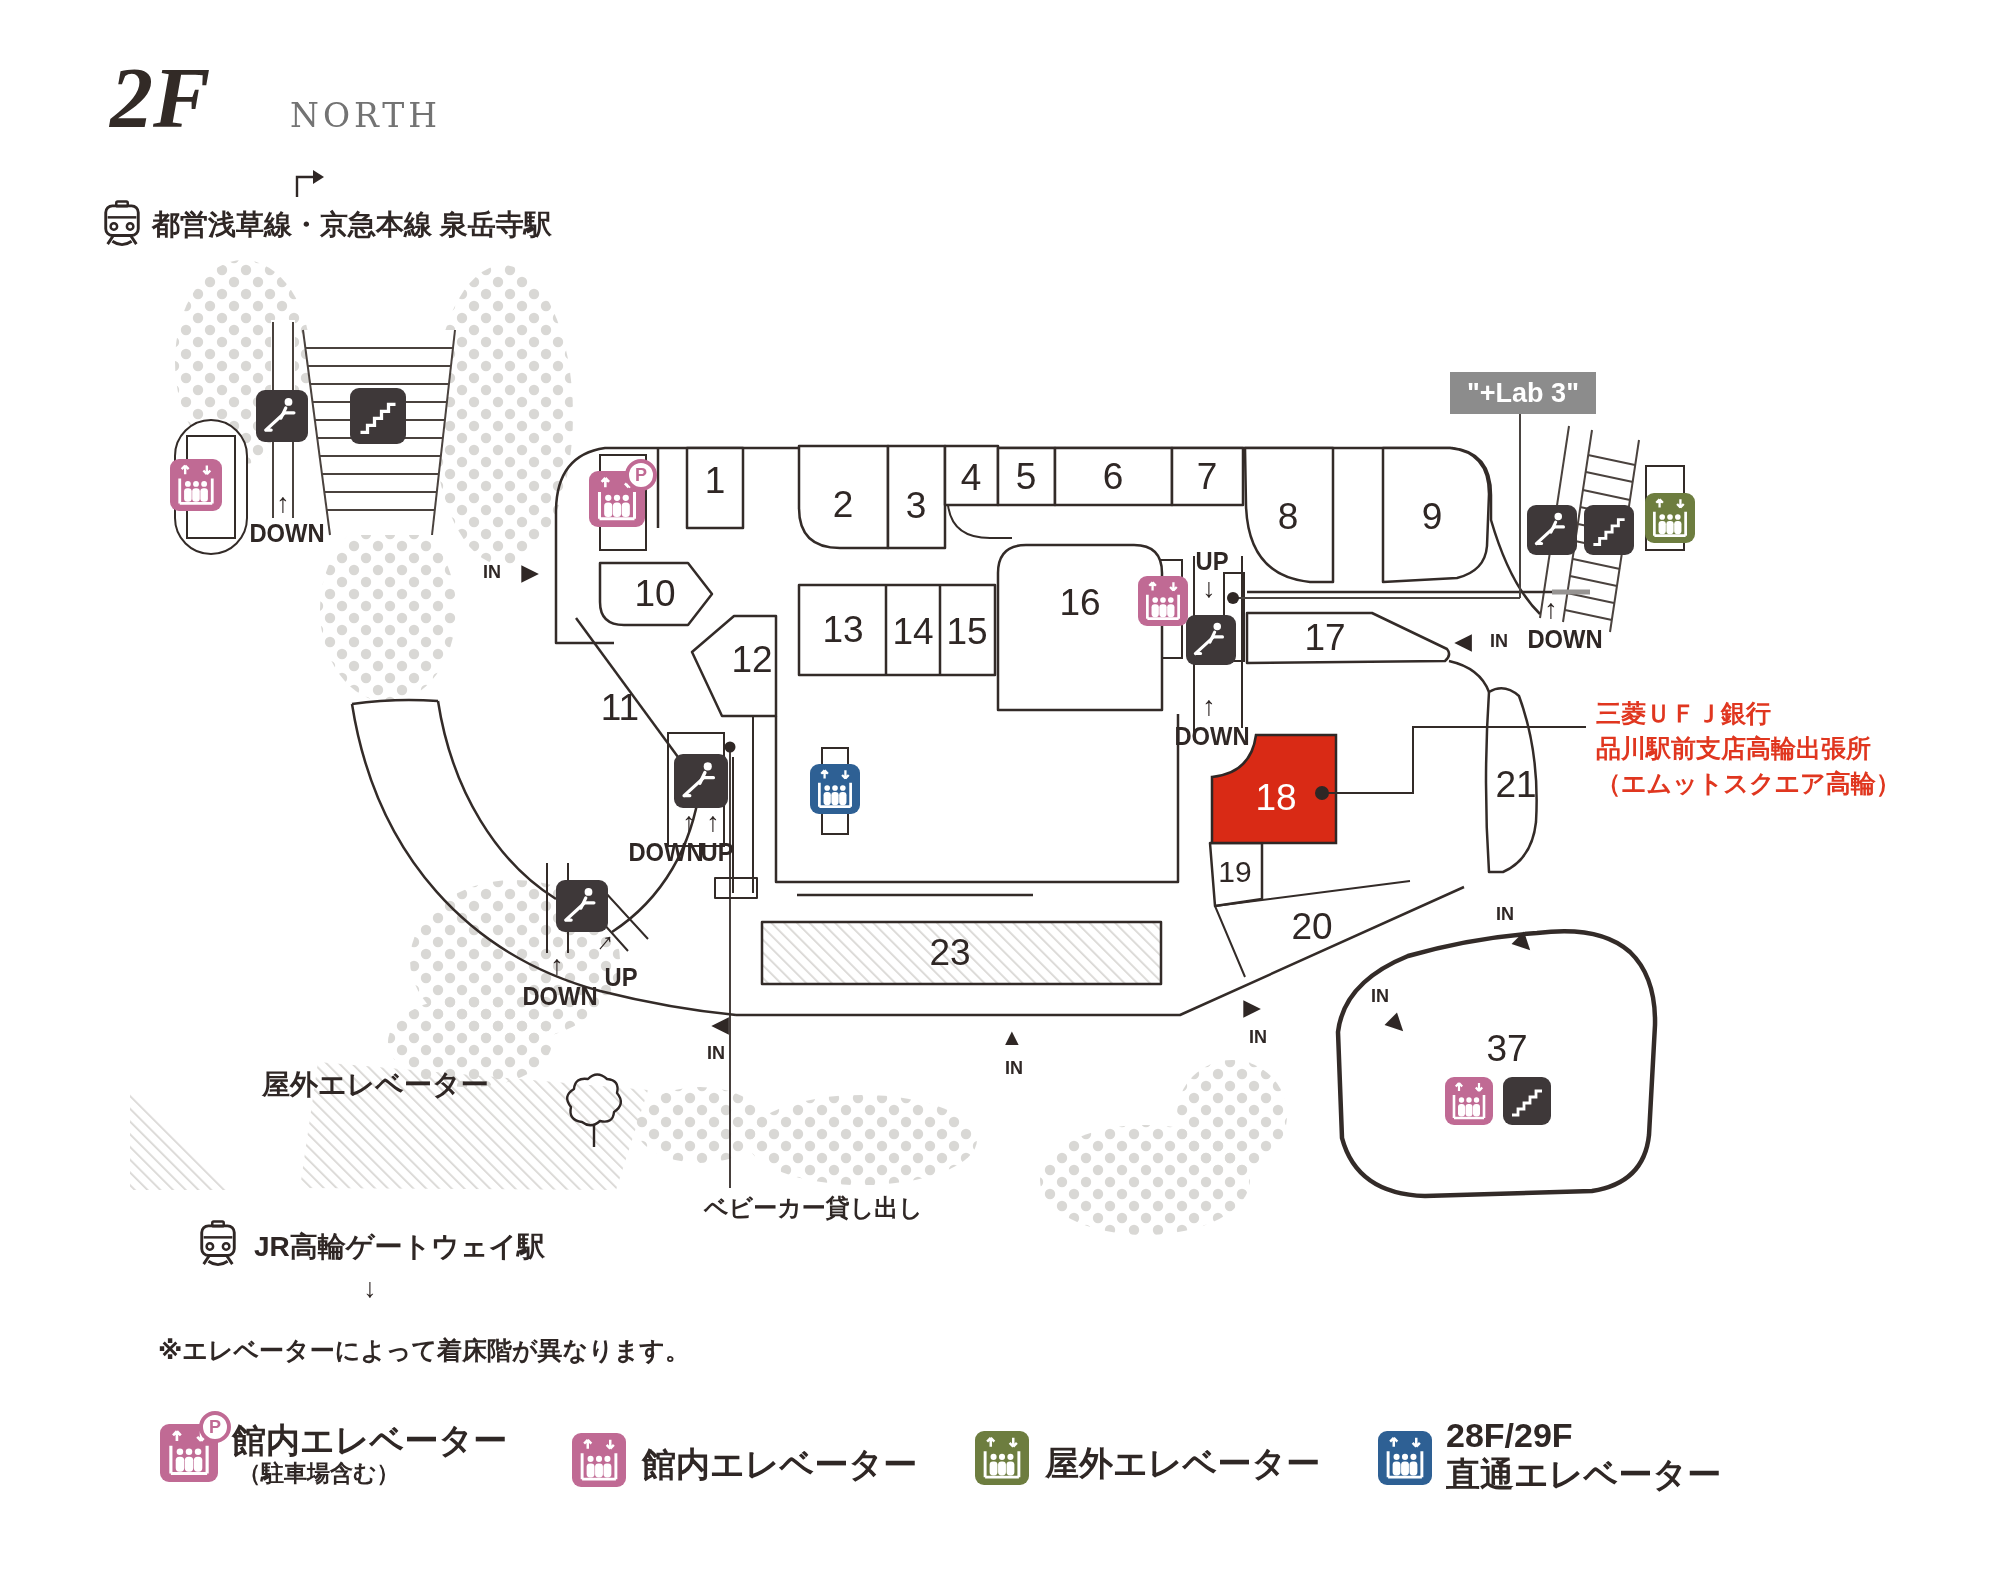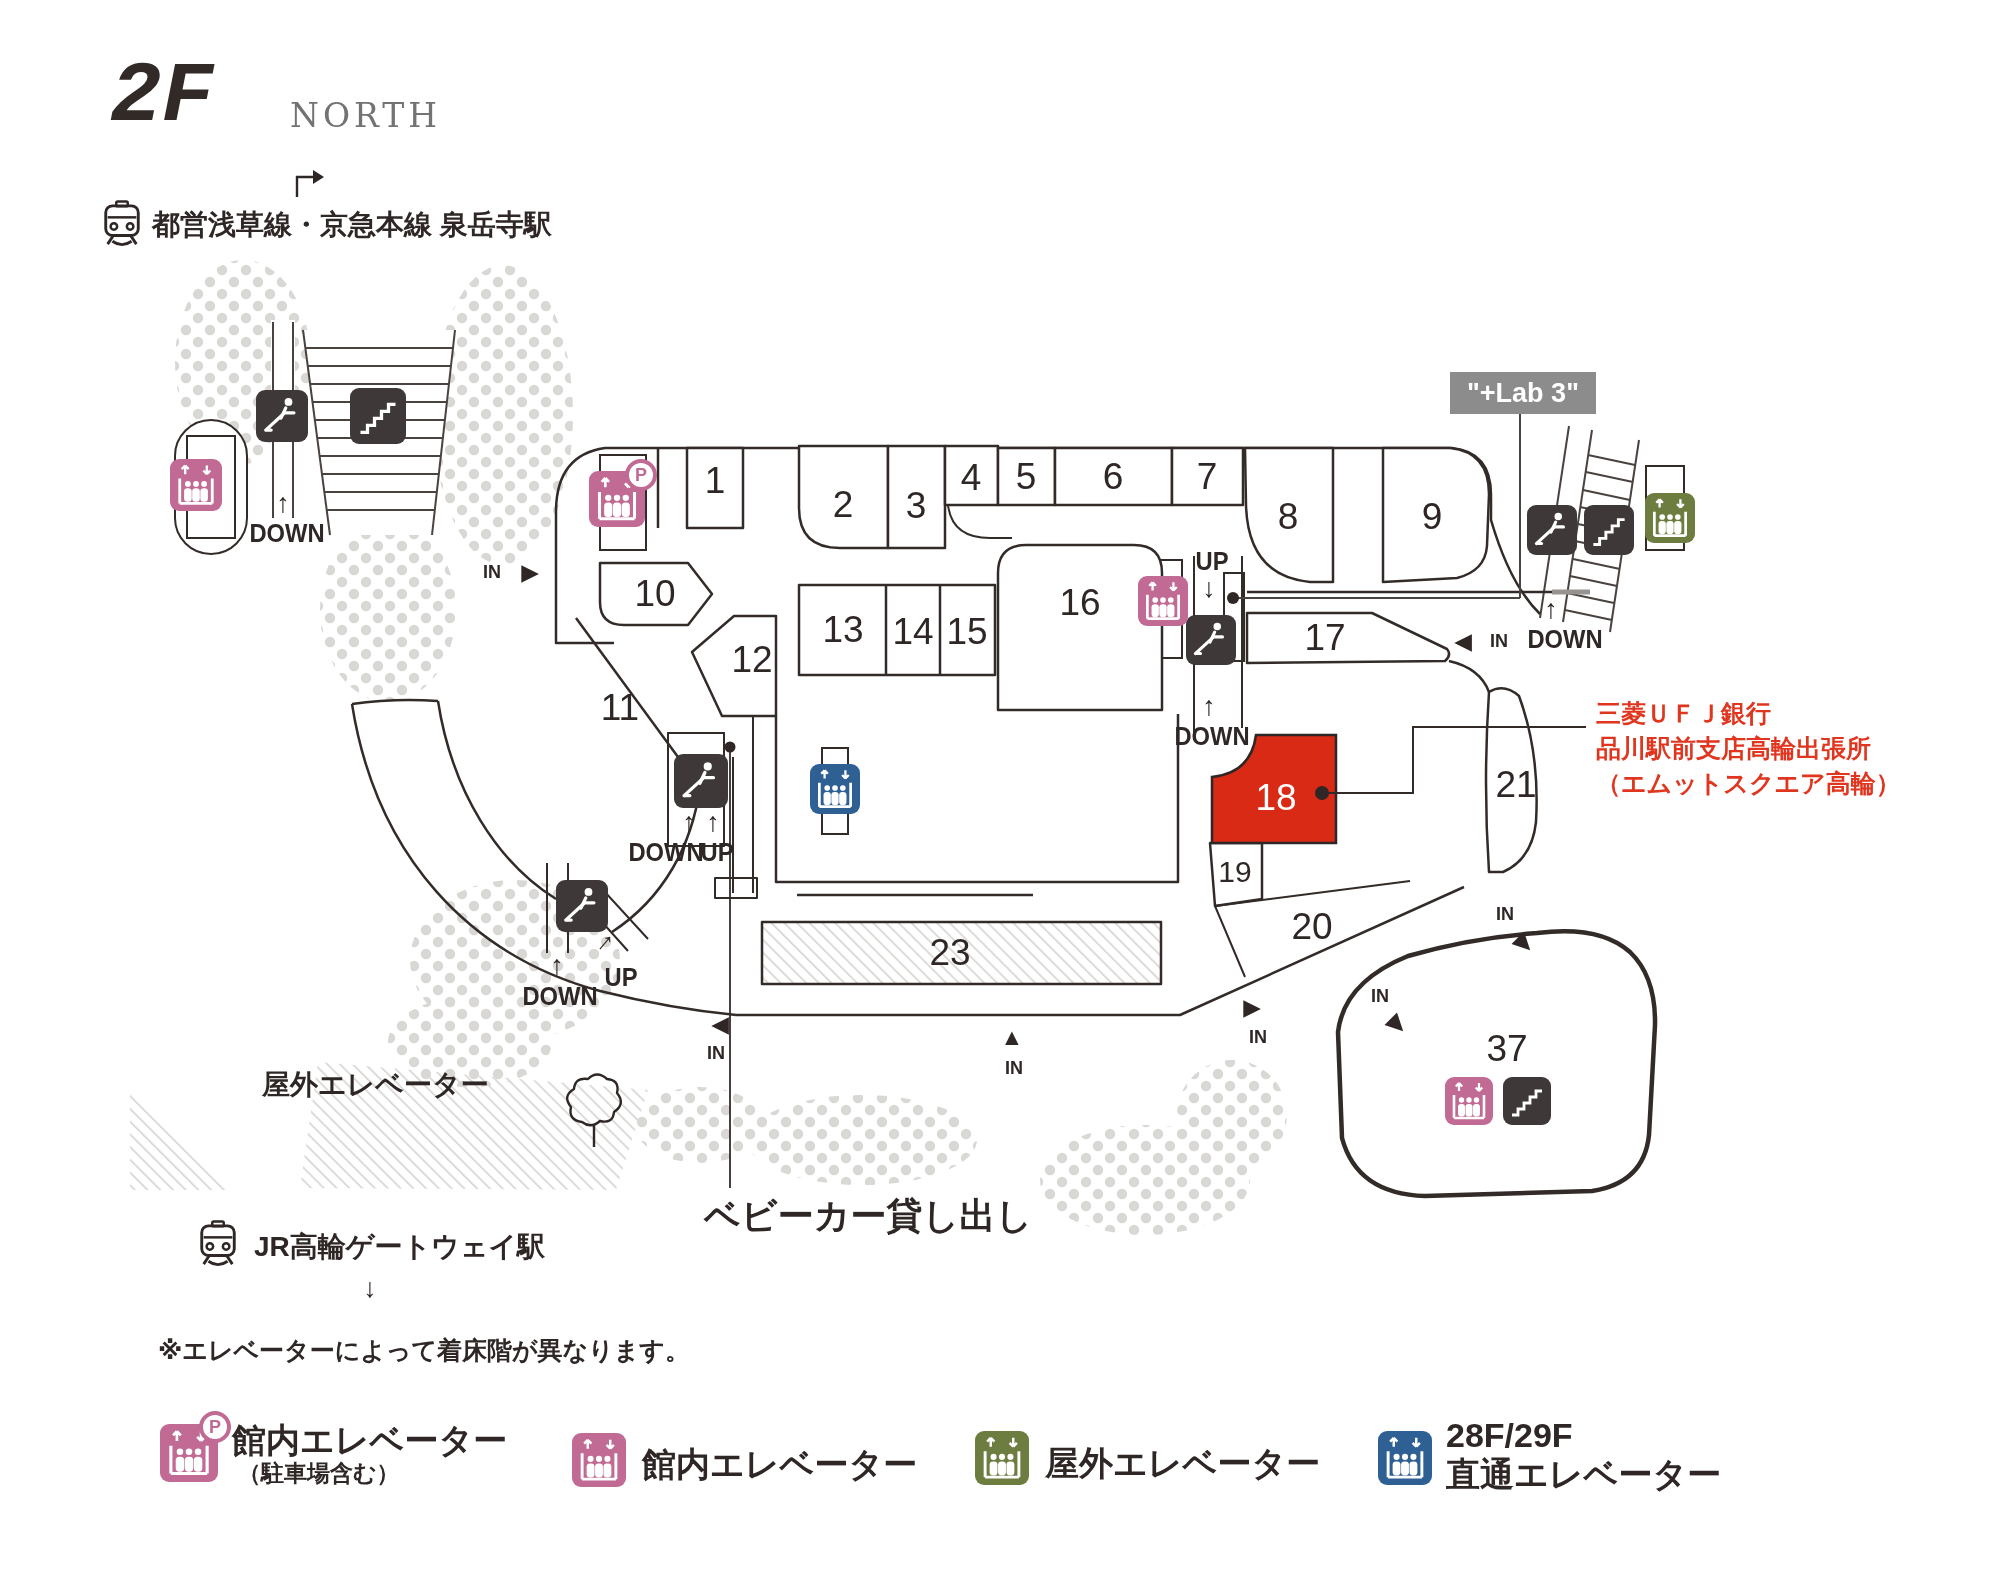"2F" .floor { font-family: Liberation Mono, monospace -> Liberation Serif, serif }
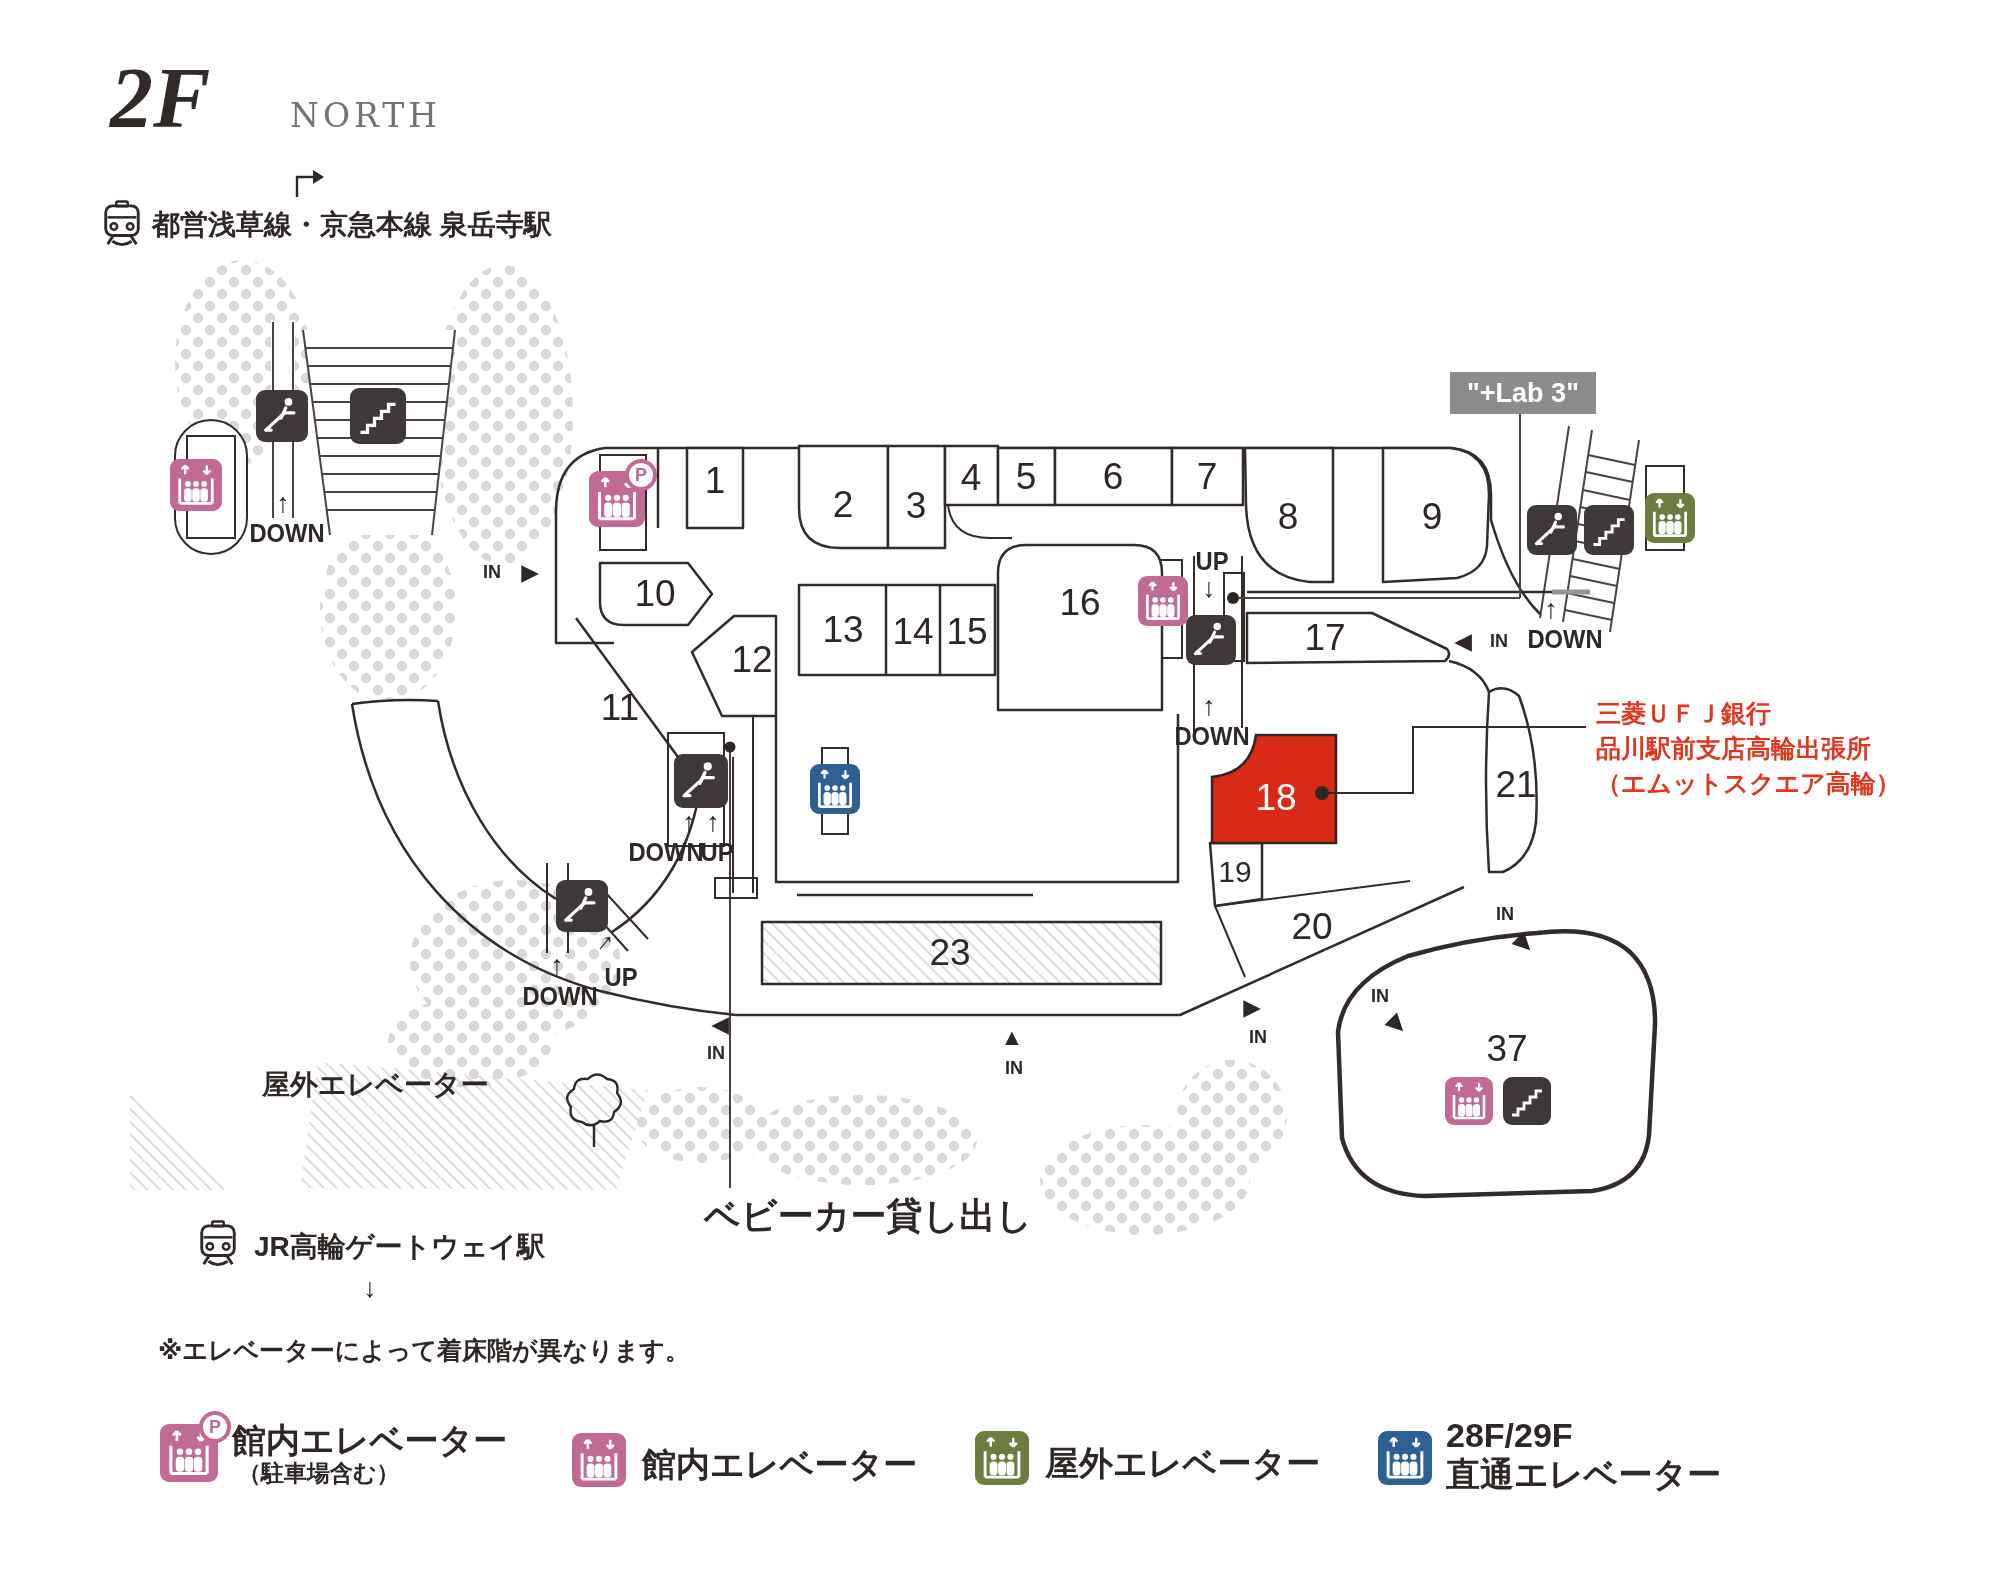"ベビーカー貸し出し" .stroller { font-size: 36px -> 24px }
